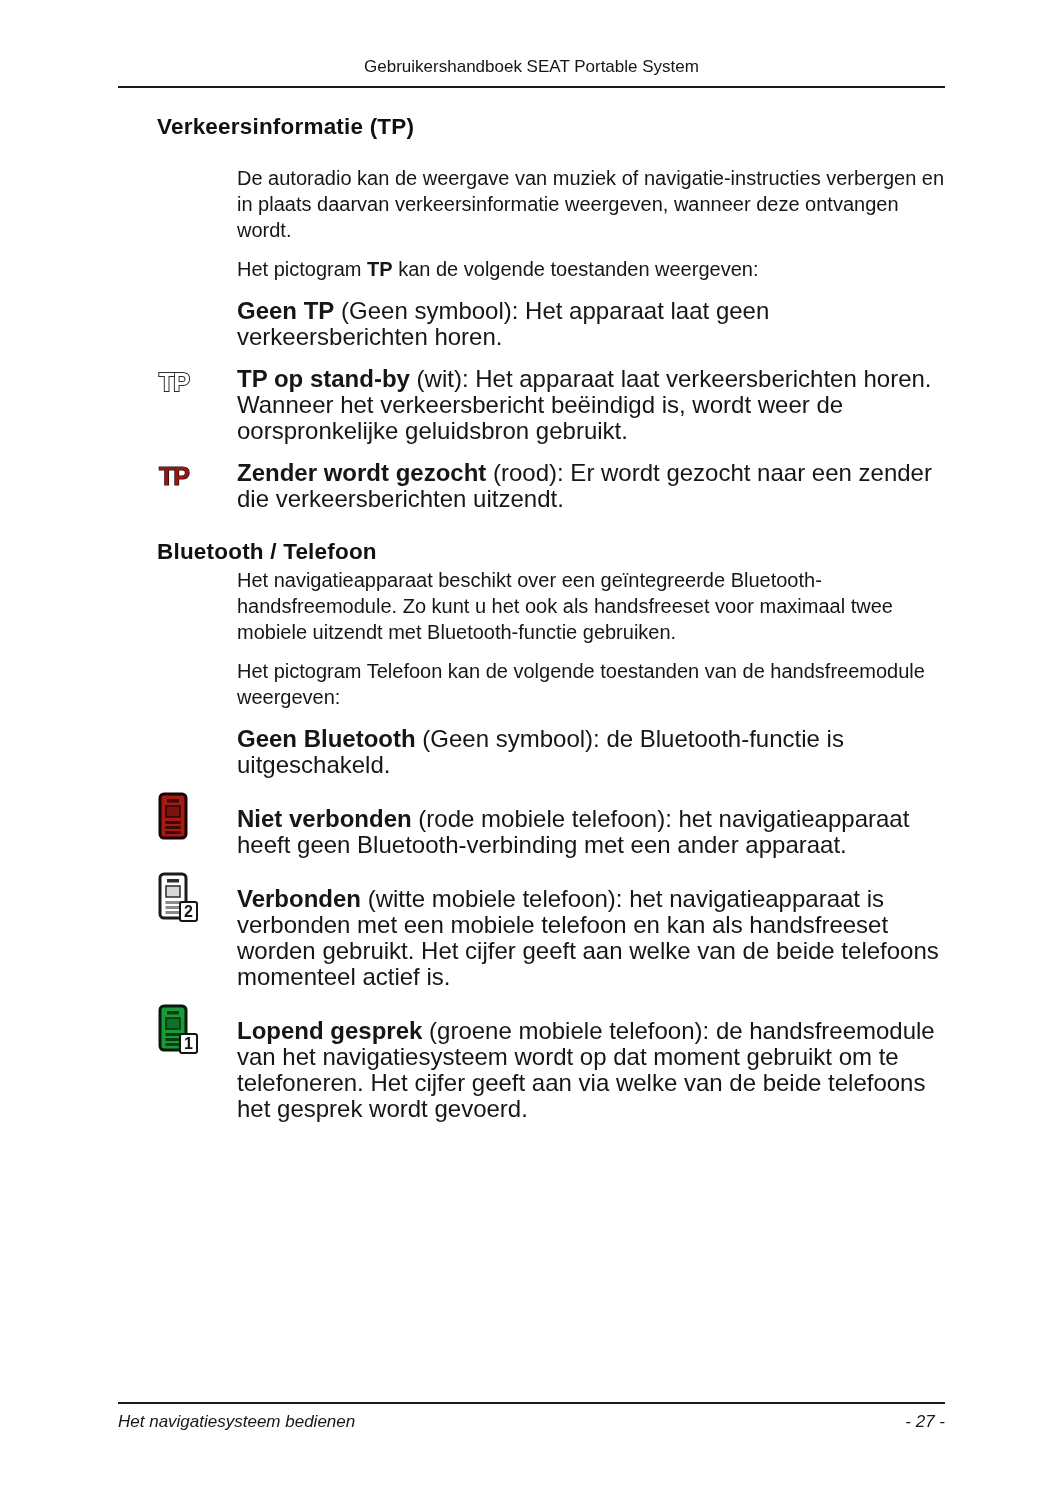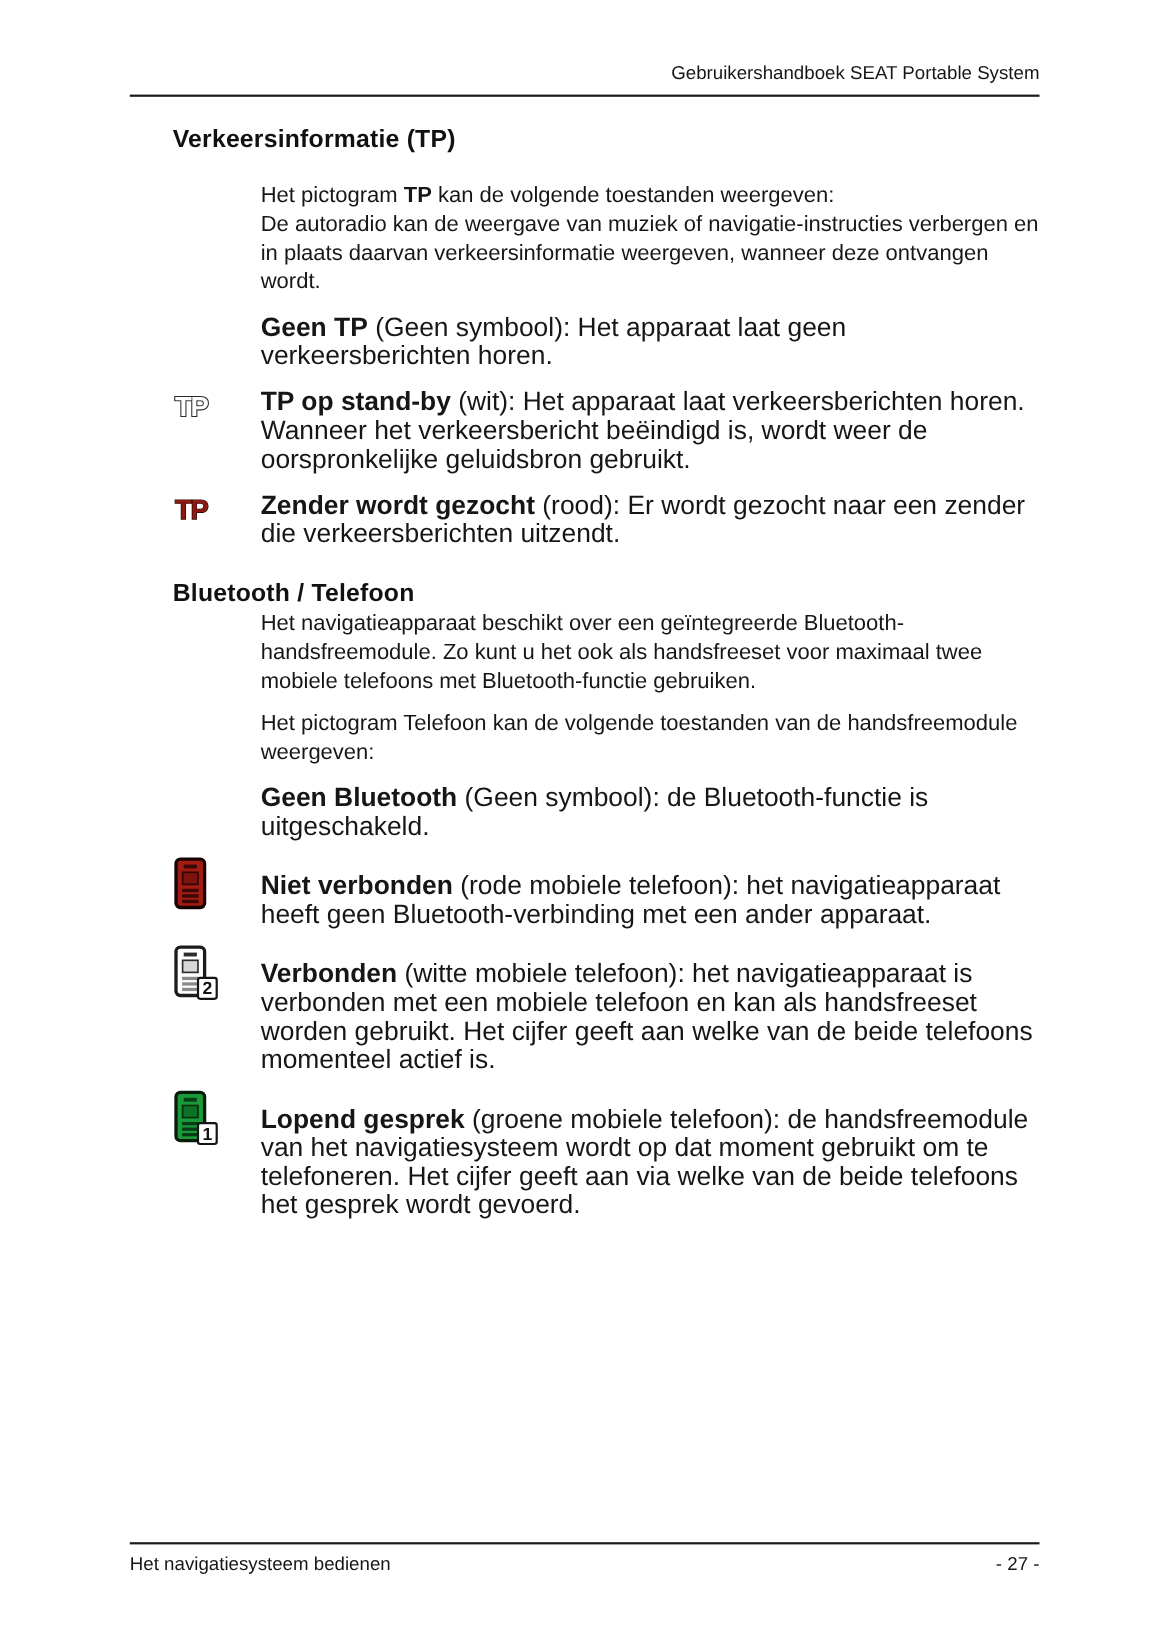"Gebruikershandboek SEAT Portable System" .header { text-align: right -> center }
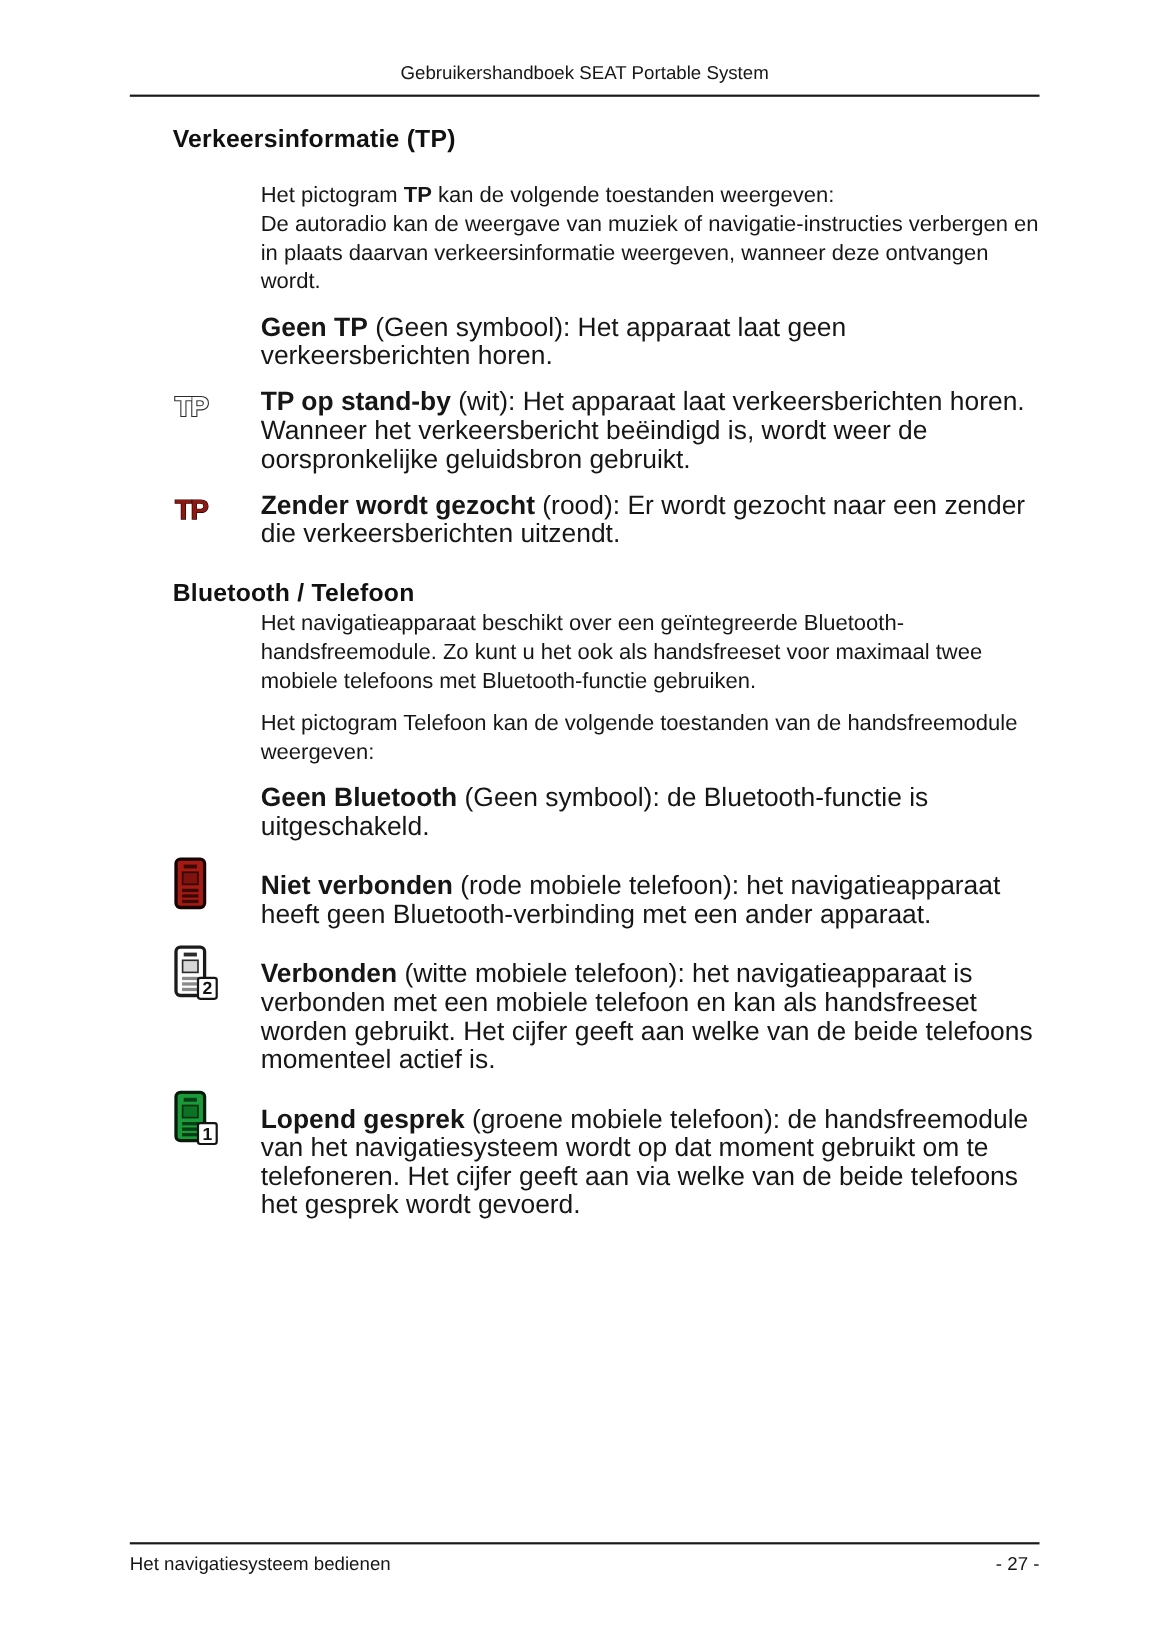"Het pictogram TP kan de" div.indent { order: before "De autoradio kan de weergave" -> after "De autoradio kan de weergave" }
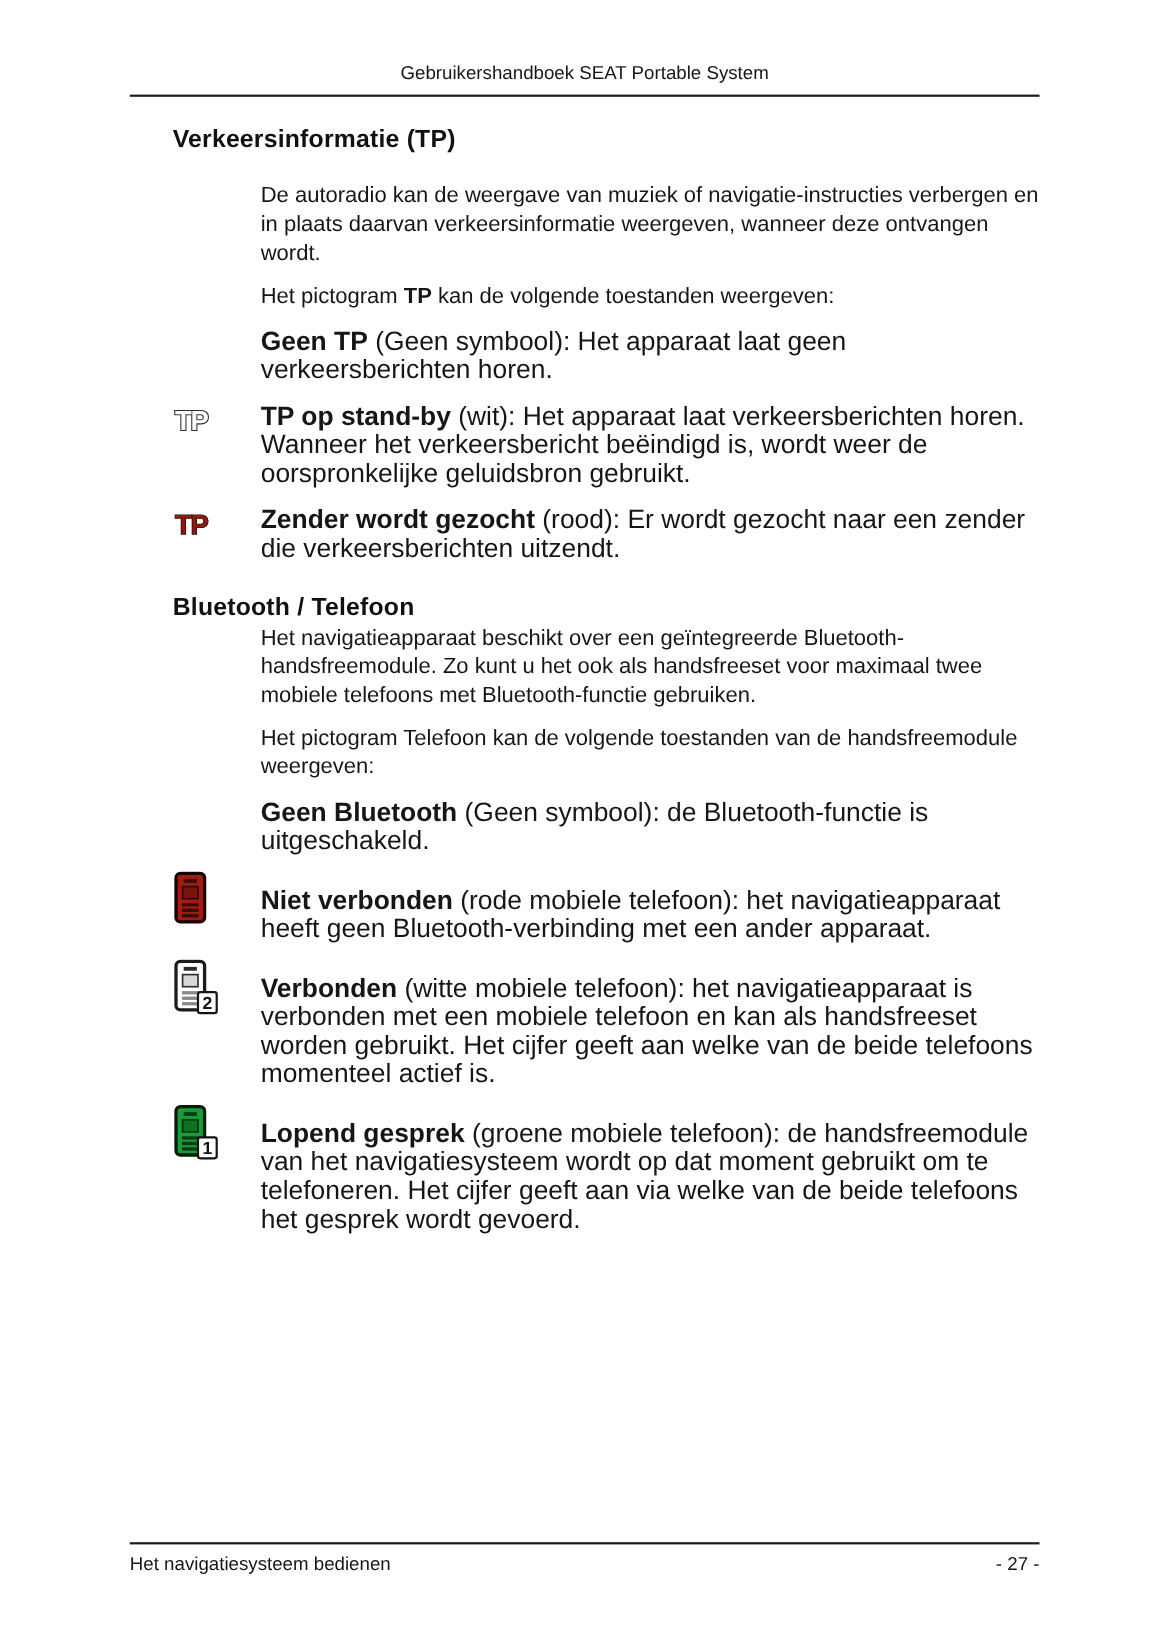"Het navigatieapparaat beschikt over een" div.indent { text: telefoons -> uitzendt }
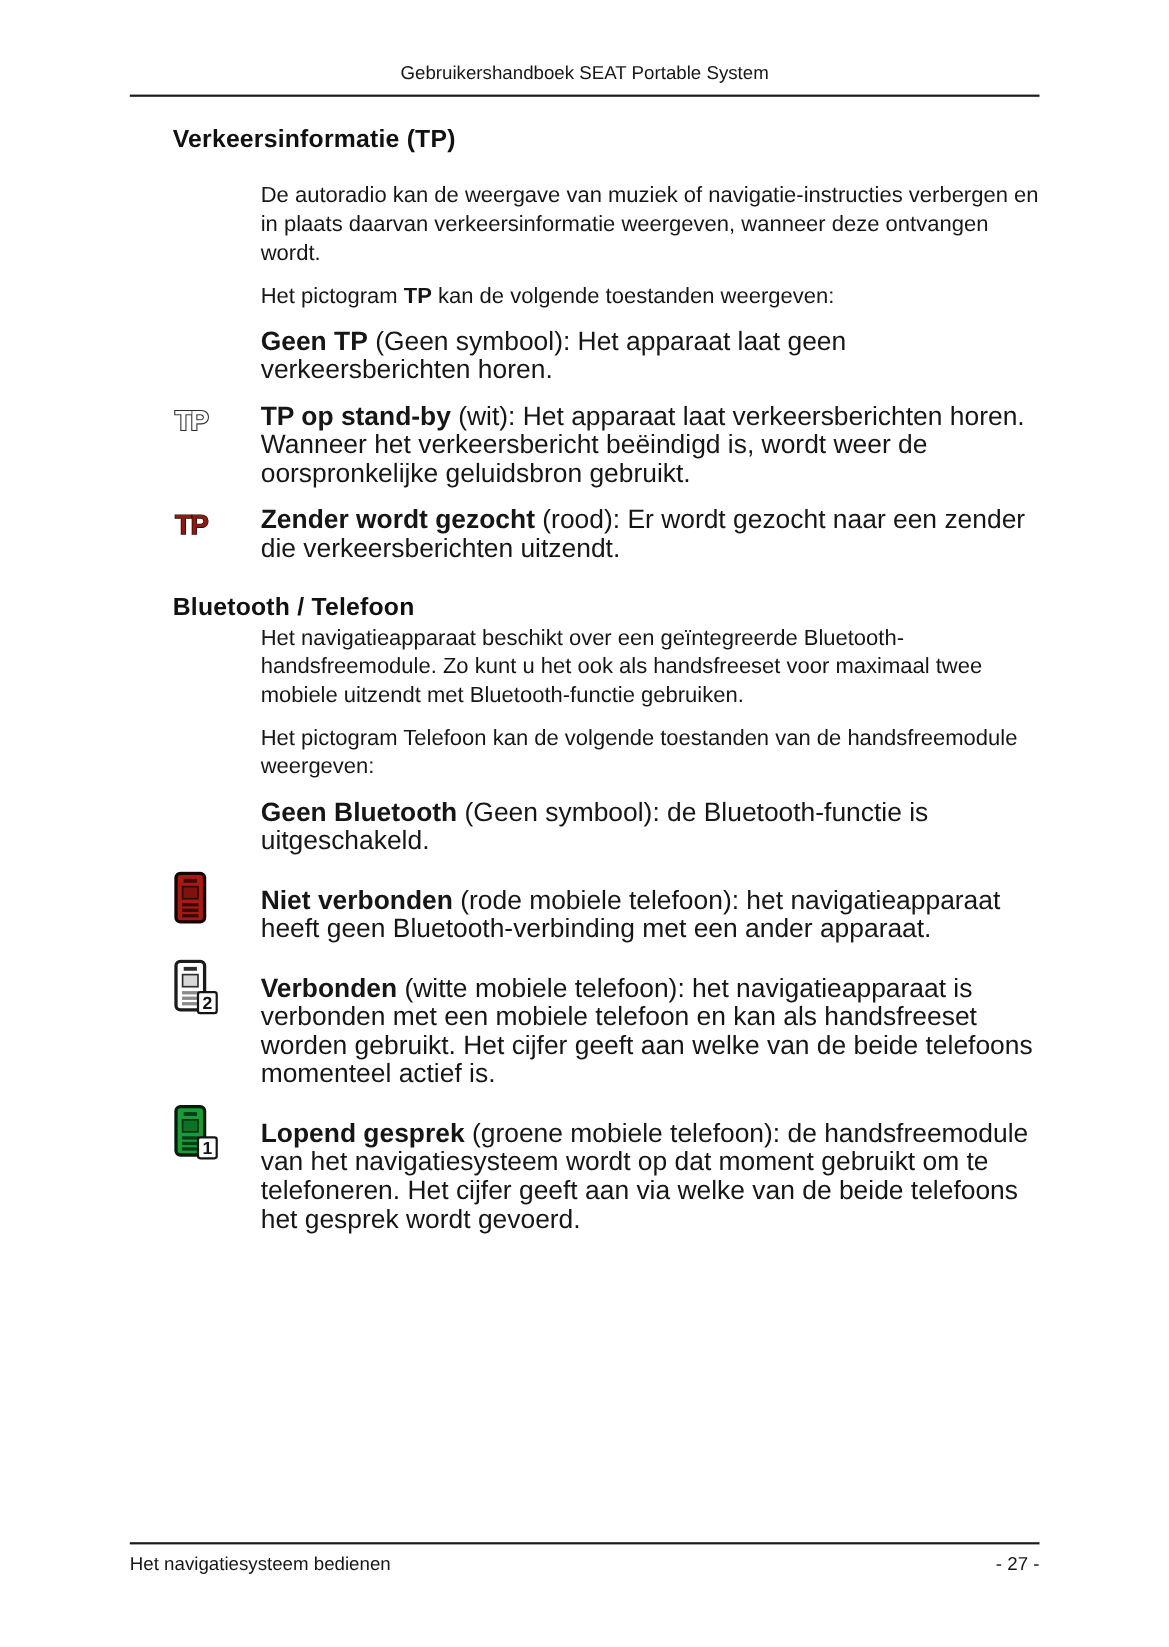"Het navigatiesysteem bedienen" .footer { font-style: none -> italic }
